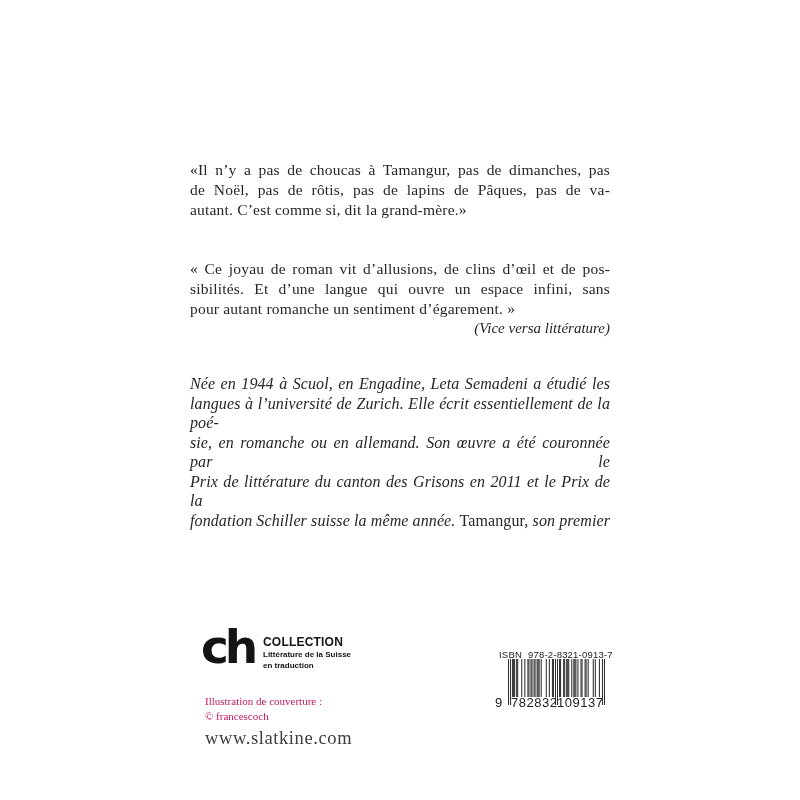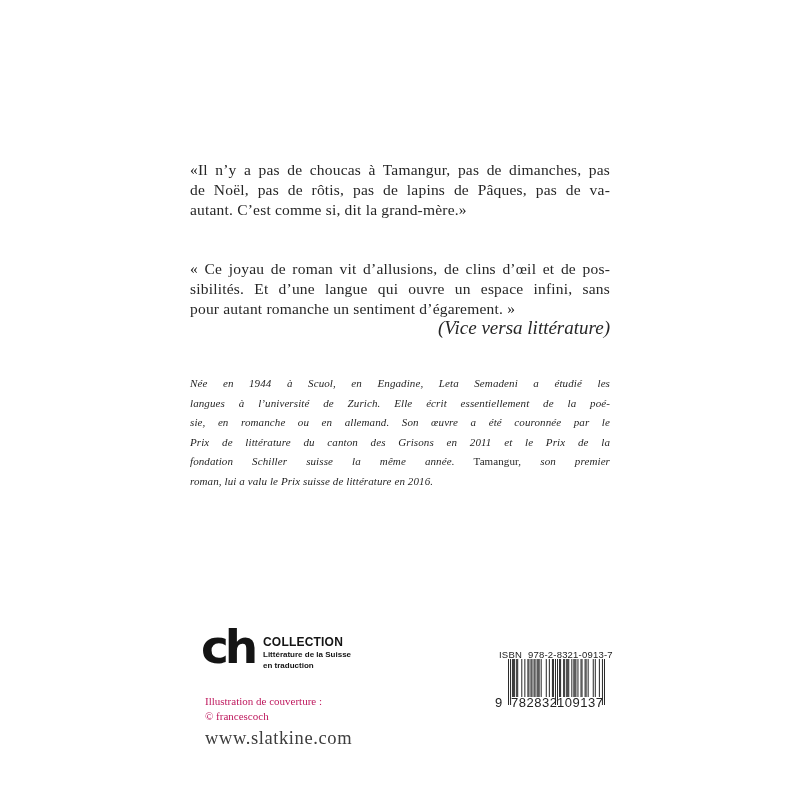"(Vice versa littérature)" .attribution { font-size: 19px -> 15px }
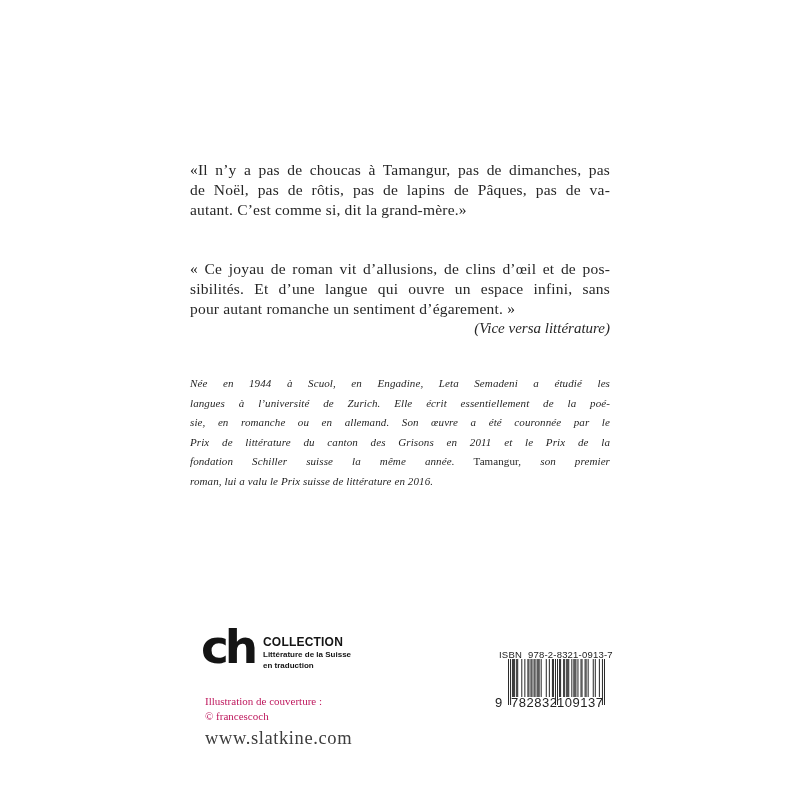"Née en 1944 à Scuol," .bio { font-size: 11px -> 16px }
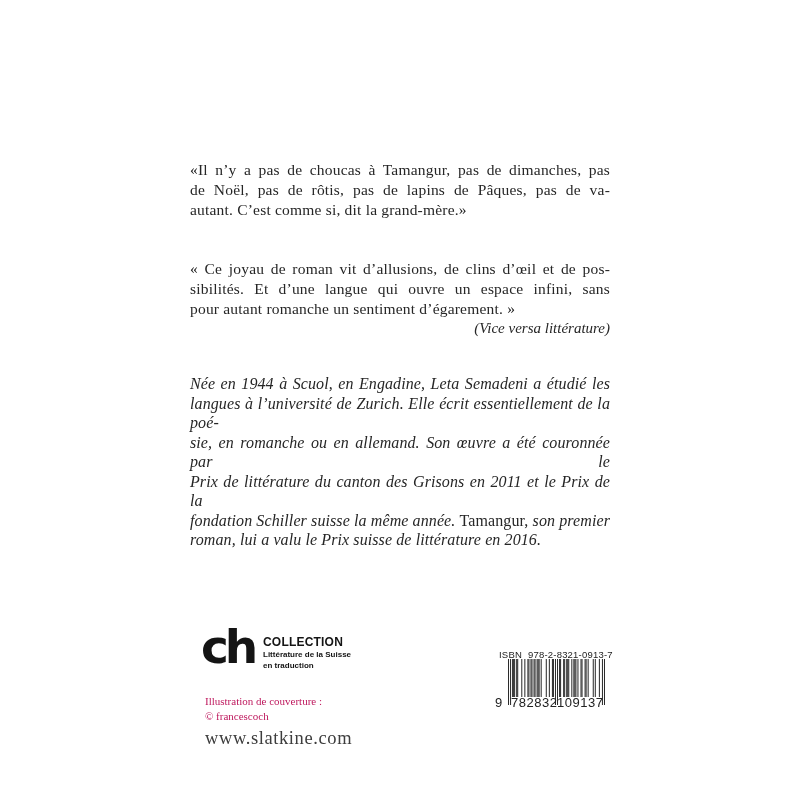"roman, lui a valu le" div.ln { html: <div>roman, lui a valu le Prix suisse de littérature en 2016.</div> -> none }
